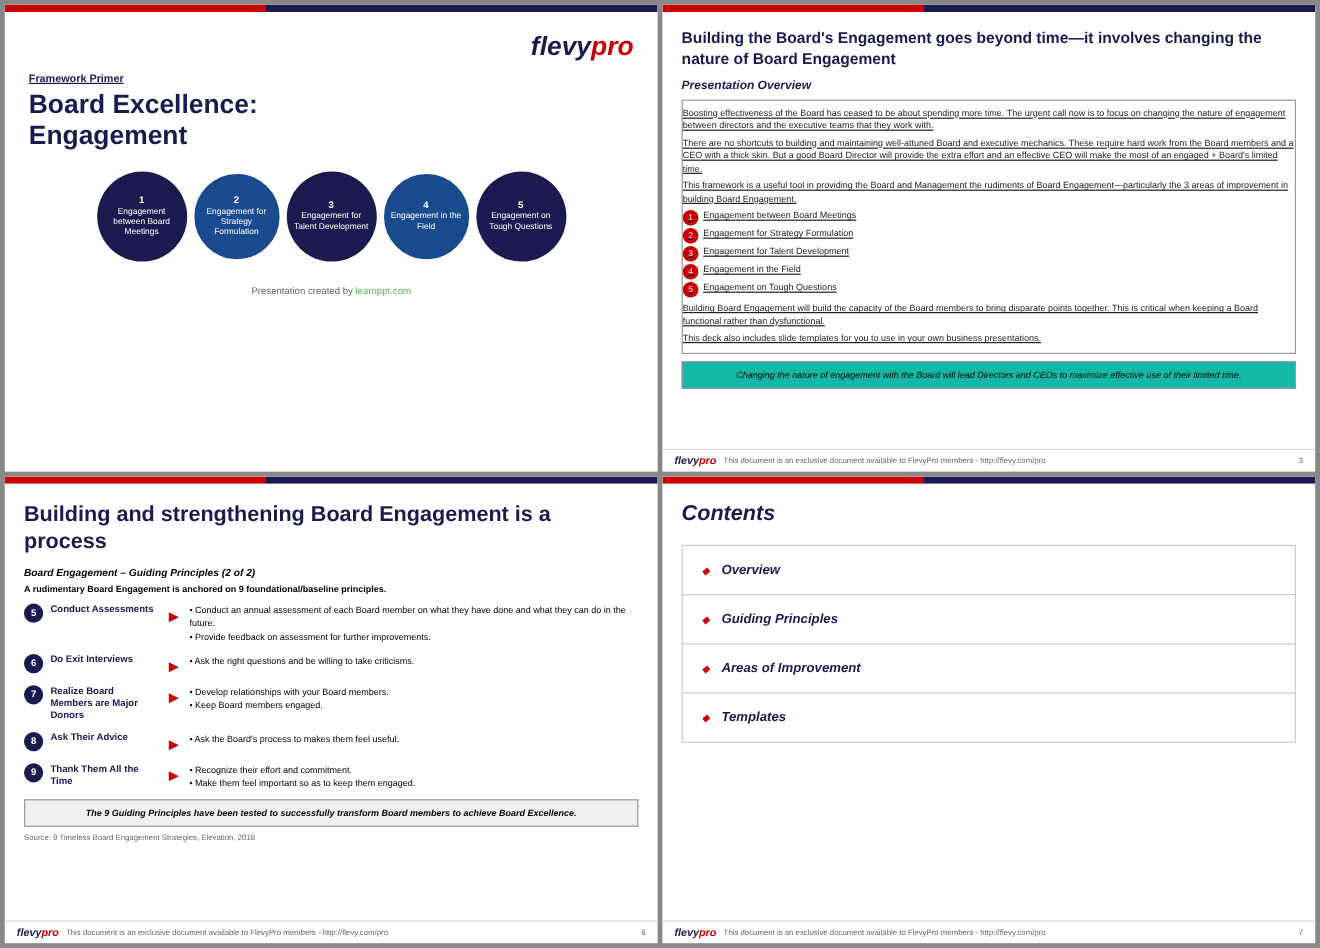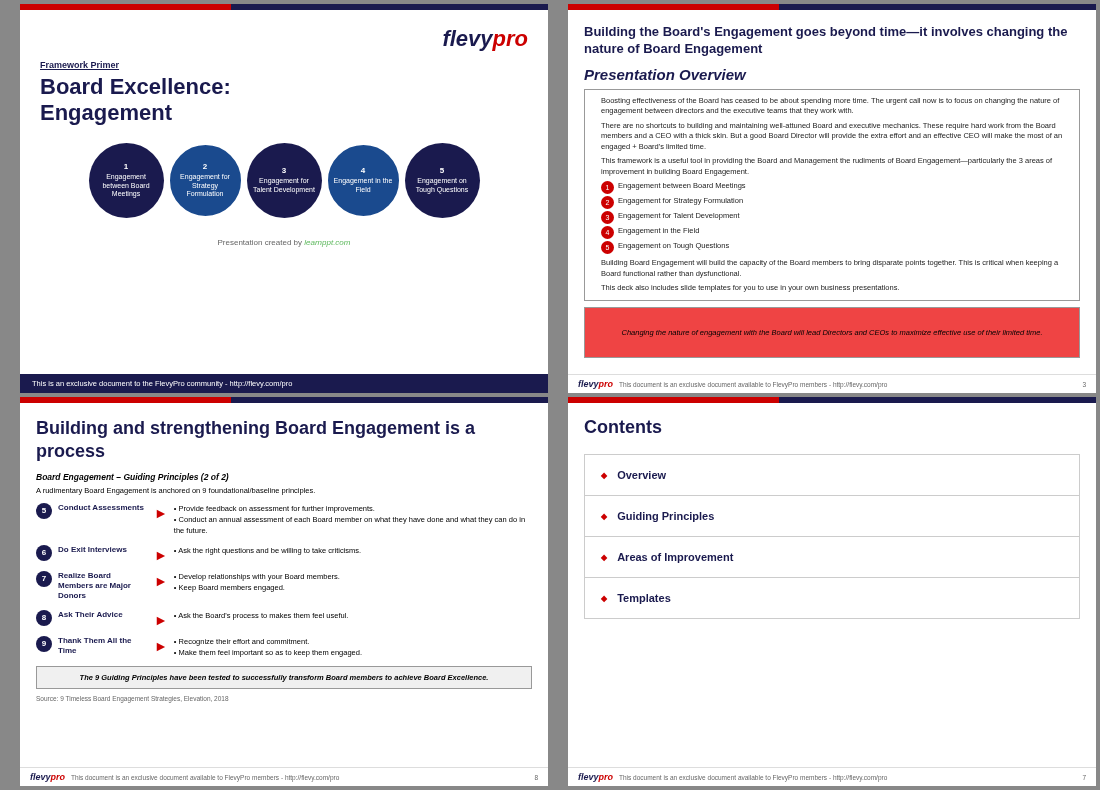"flevypro" .slide { margin-left: 16px -> none }
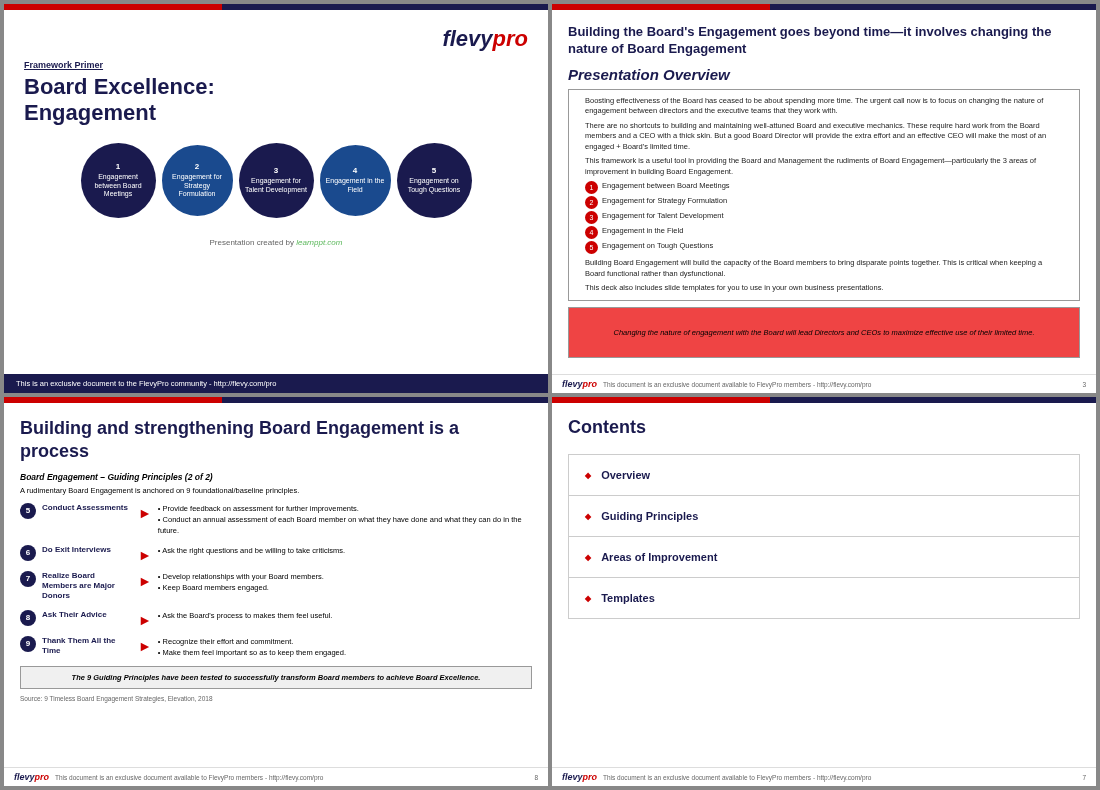"Presentation Overview" .slide2-subtitle { font-size: 15px -> 10px }
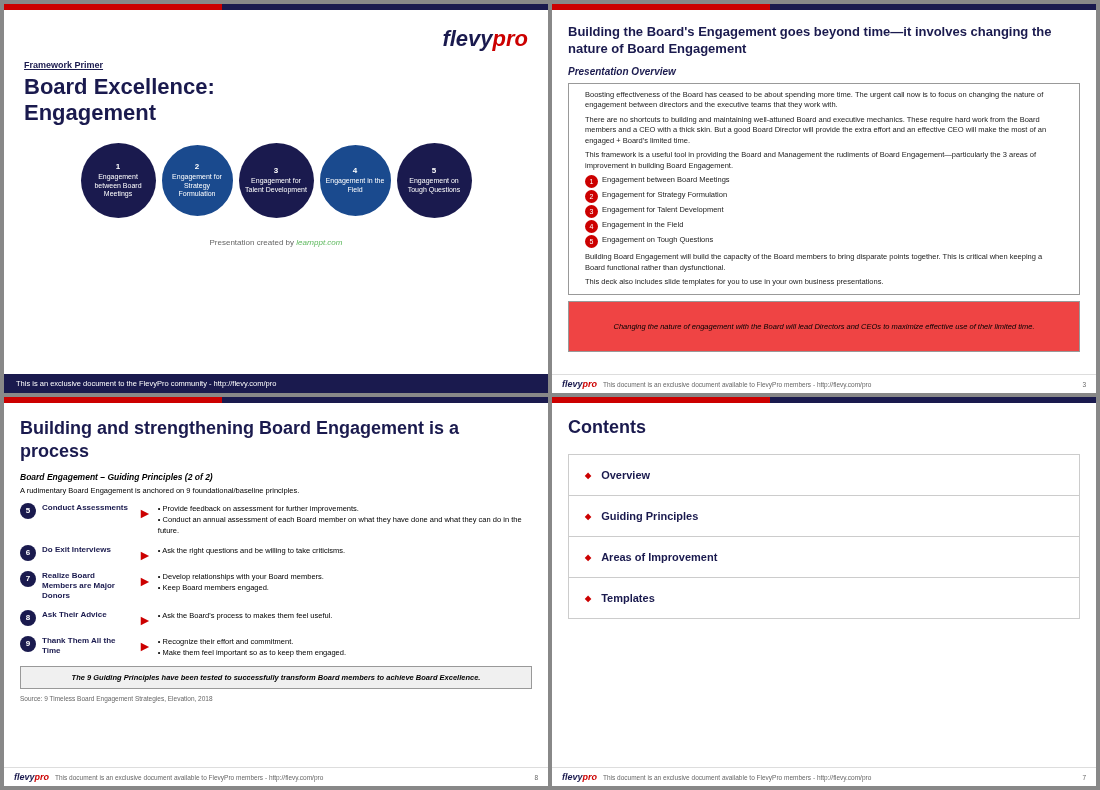"Boosting effectiveness of the Board" .overview-box { padding: 6px 16px -> 6px 0; text-decoration: none -> underline }
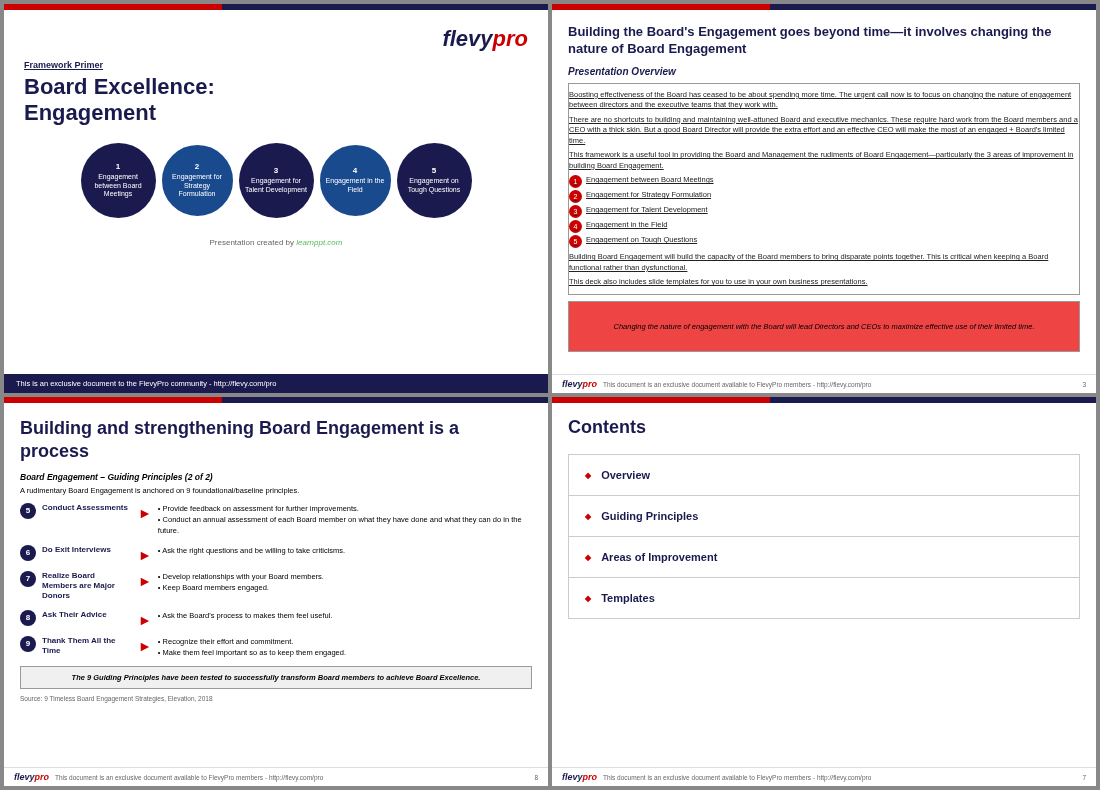"learnppt.com" .learn-ppt { font-style: italic -> none }
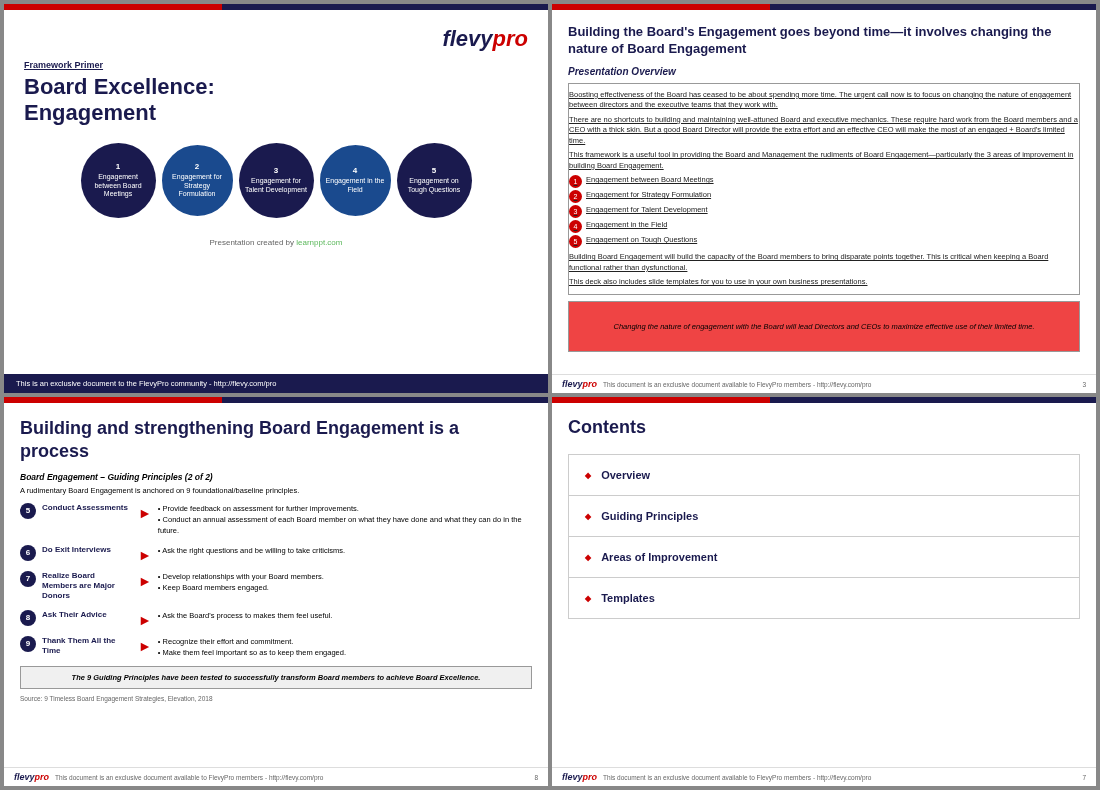"Changing the nature of engagement" .highlight-box { background: #ef4444 -> #14b8a6; padding: 20px 10px -> 6px 10px }
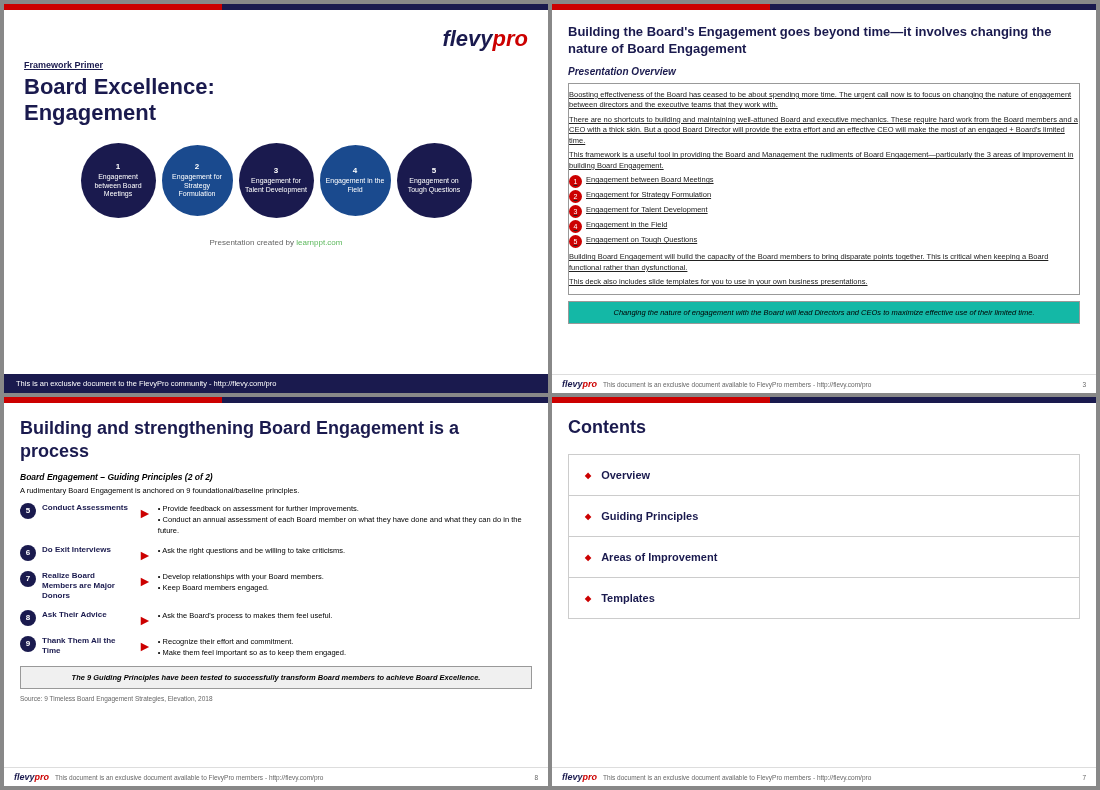"This is an exclusive document" div.footer-bar { html: <div> <span>This is an exclusive document to the FlevyPro community - http://flevy.com/pro</span> </div> -> none }
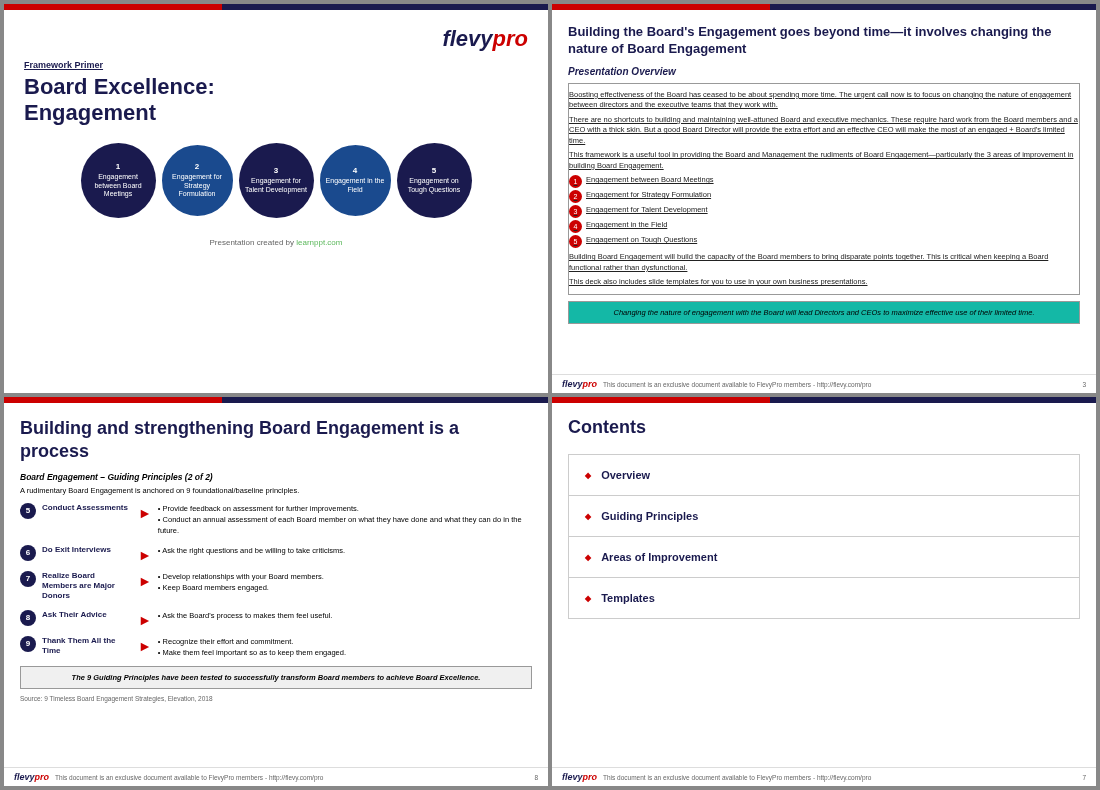"Contents" .slide4-content { font-style: none -> italic }
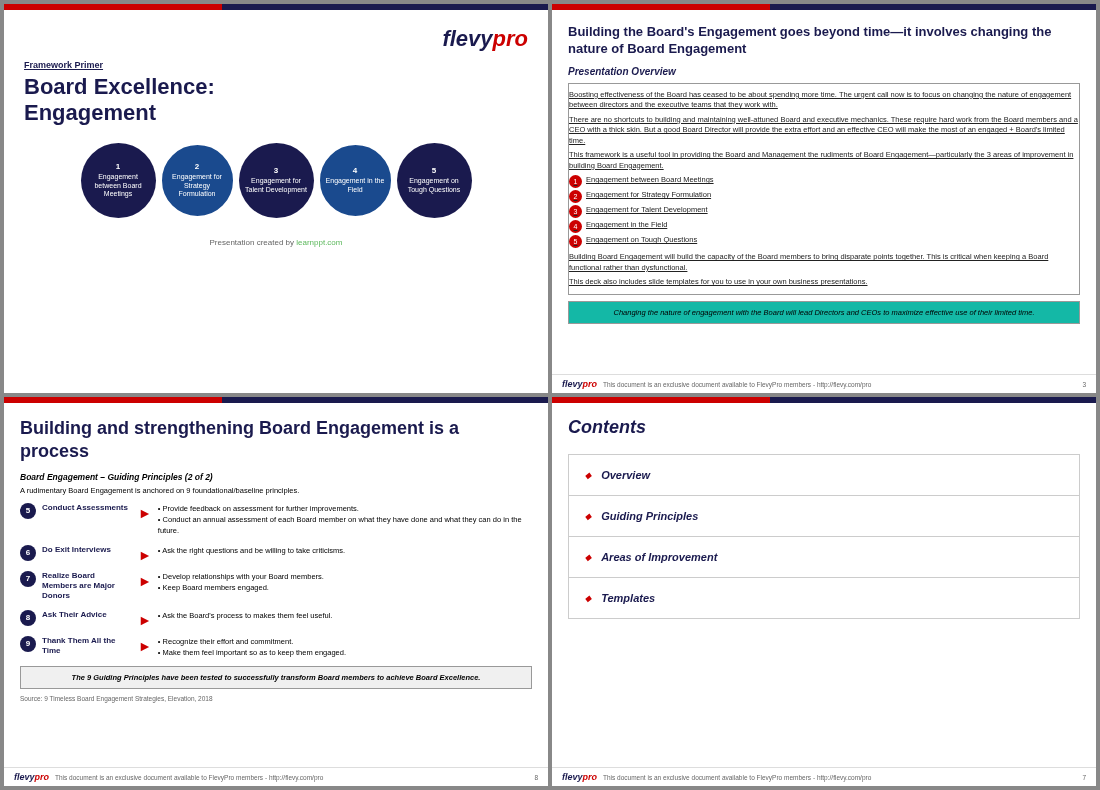"A rudimentary Board Engagement is" .slide3-desc { font-weight: normal -> bold }
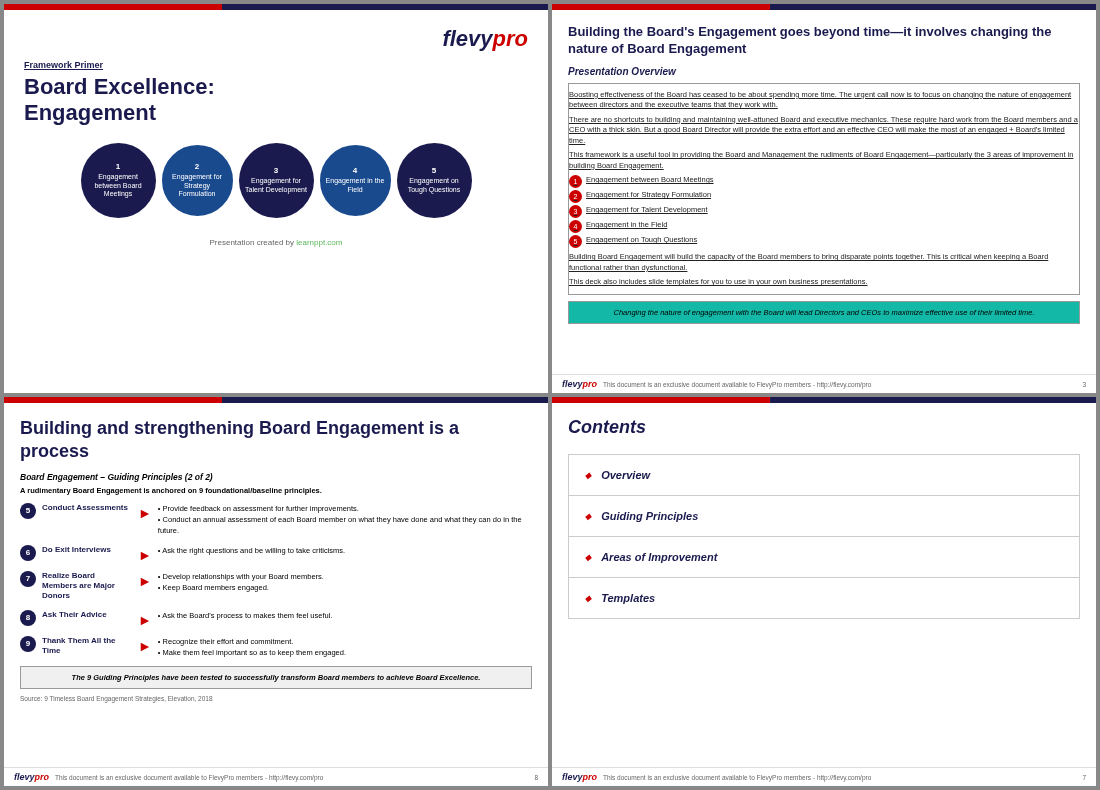"• Provide feedback on assessment" div { order: before "• Conduct an annual assessment" -> after "• Conduct an annual assessment" }
